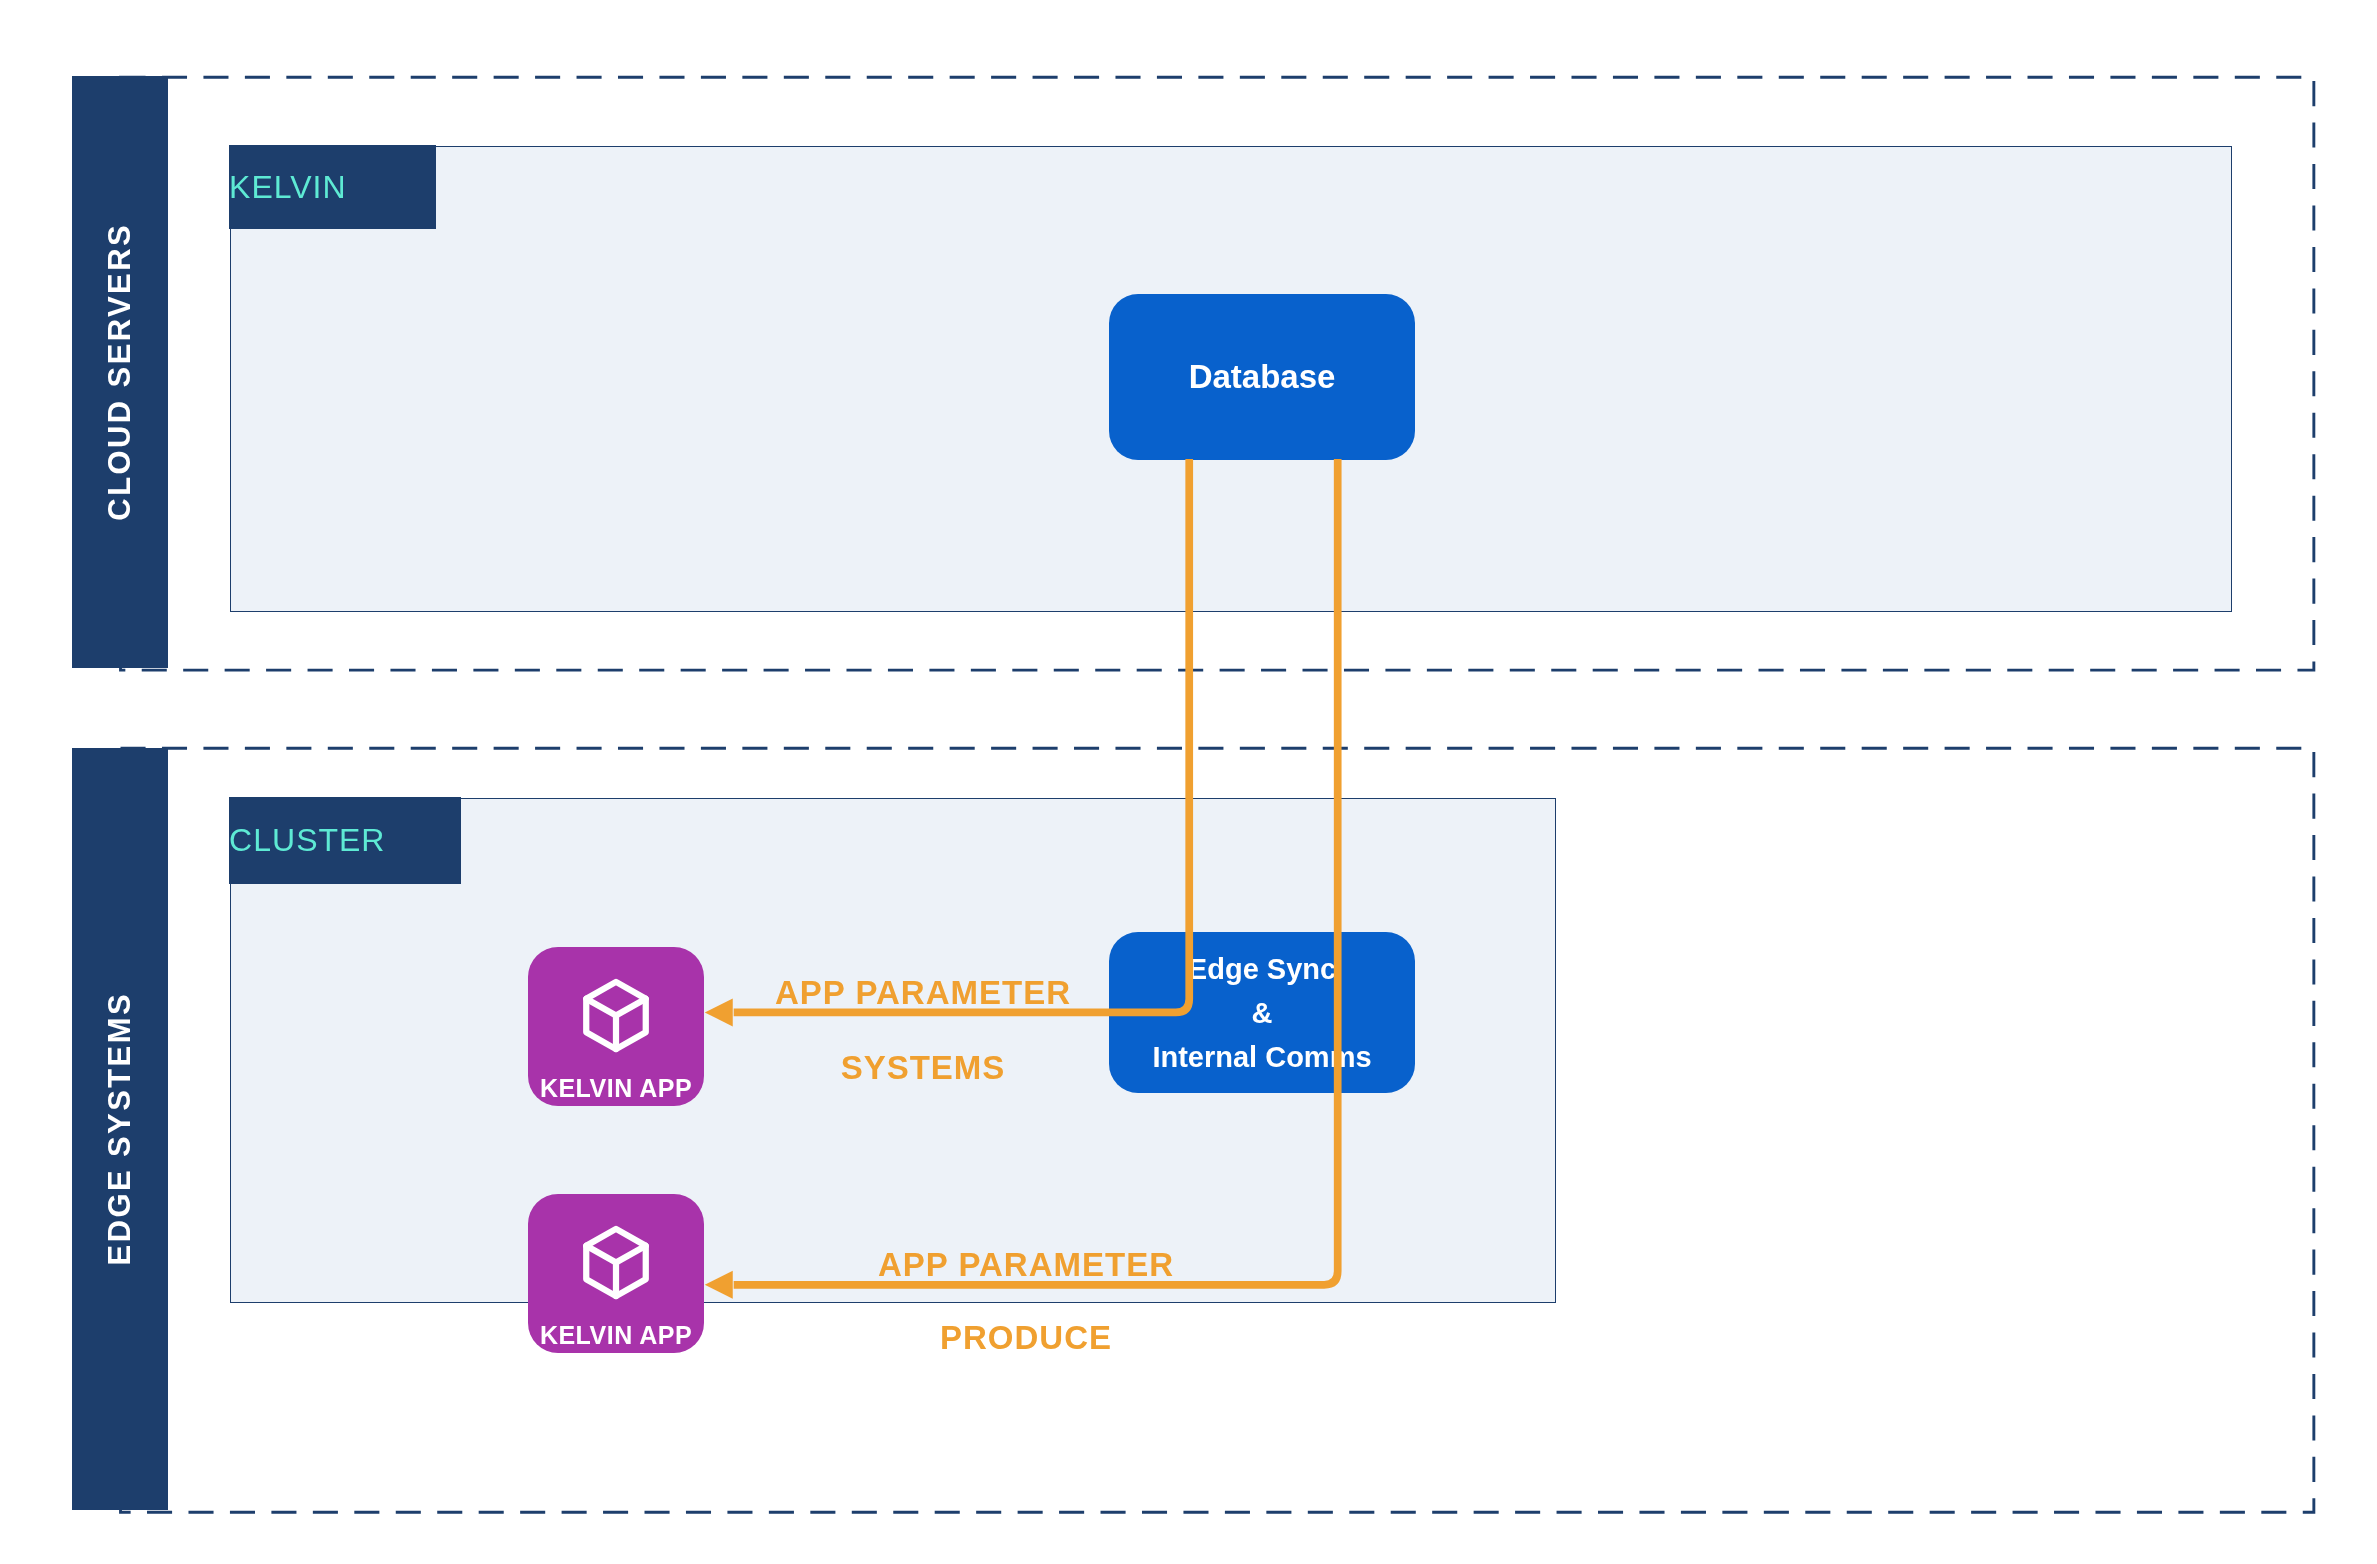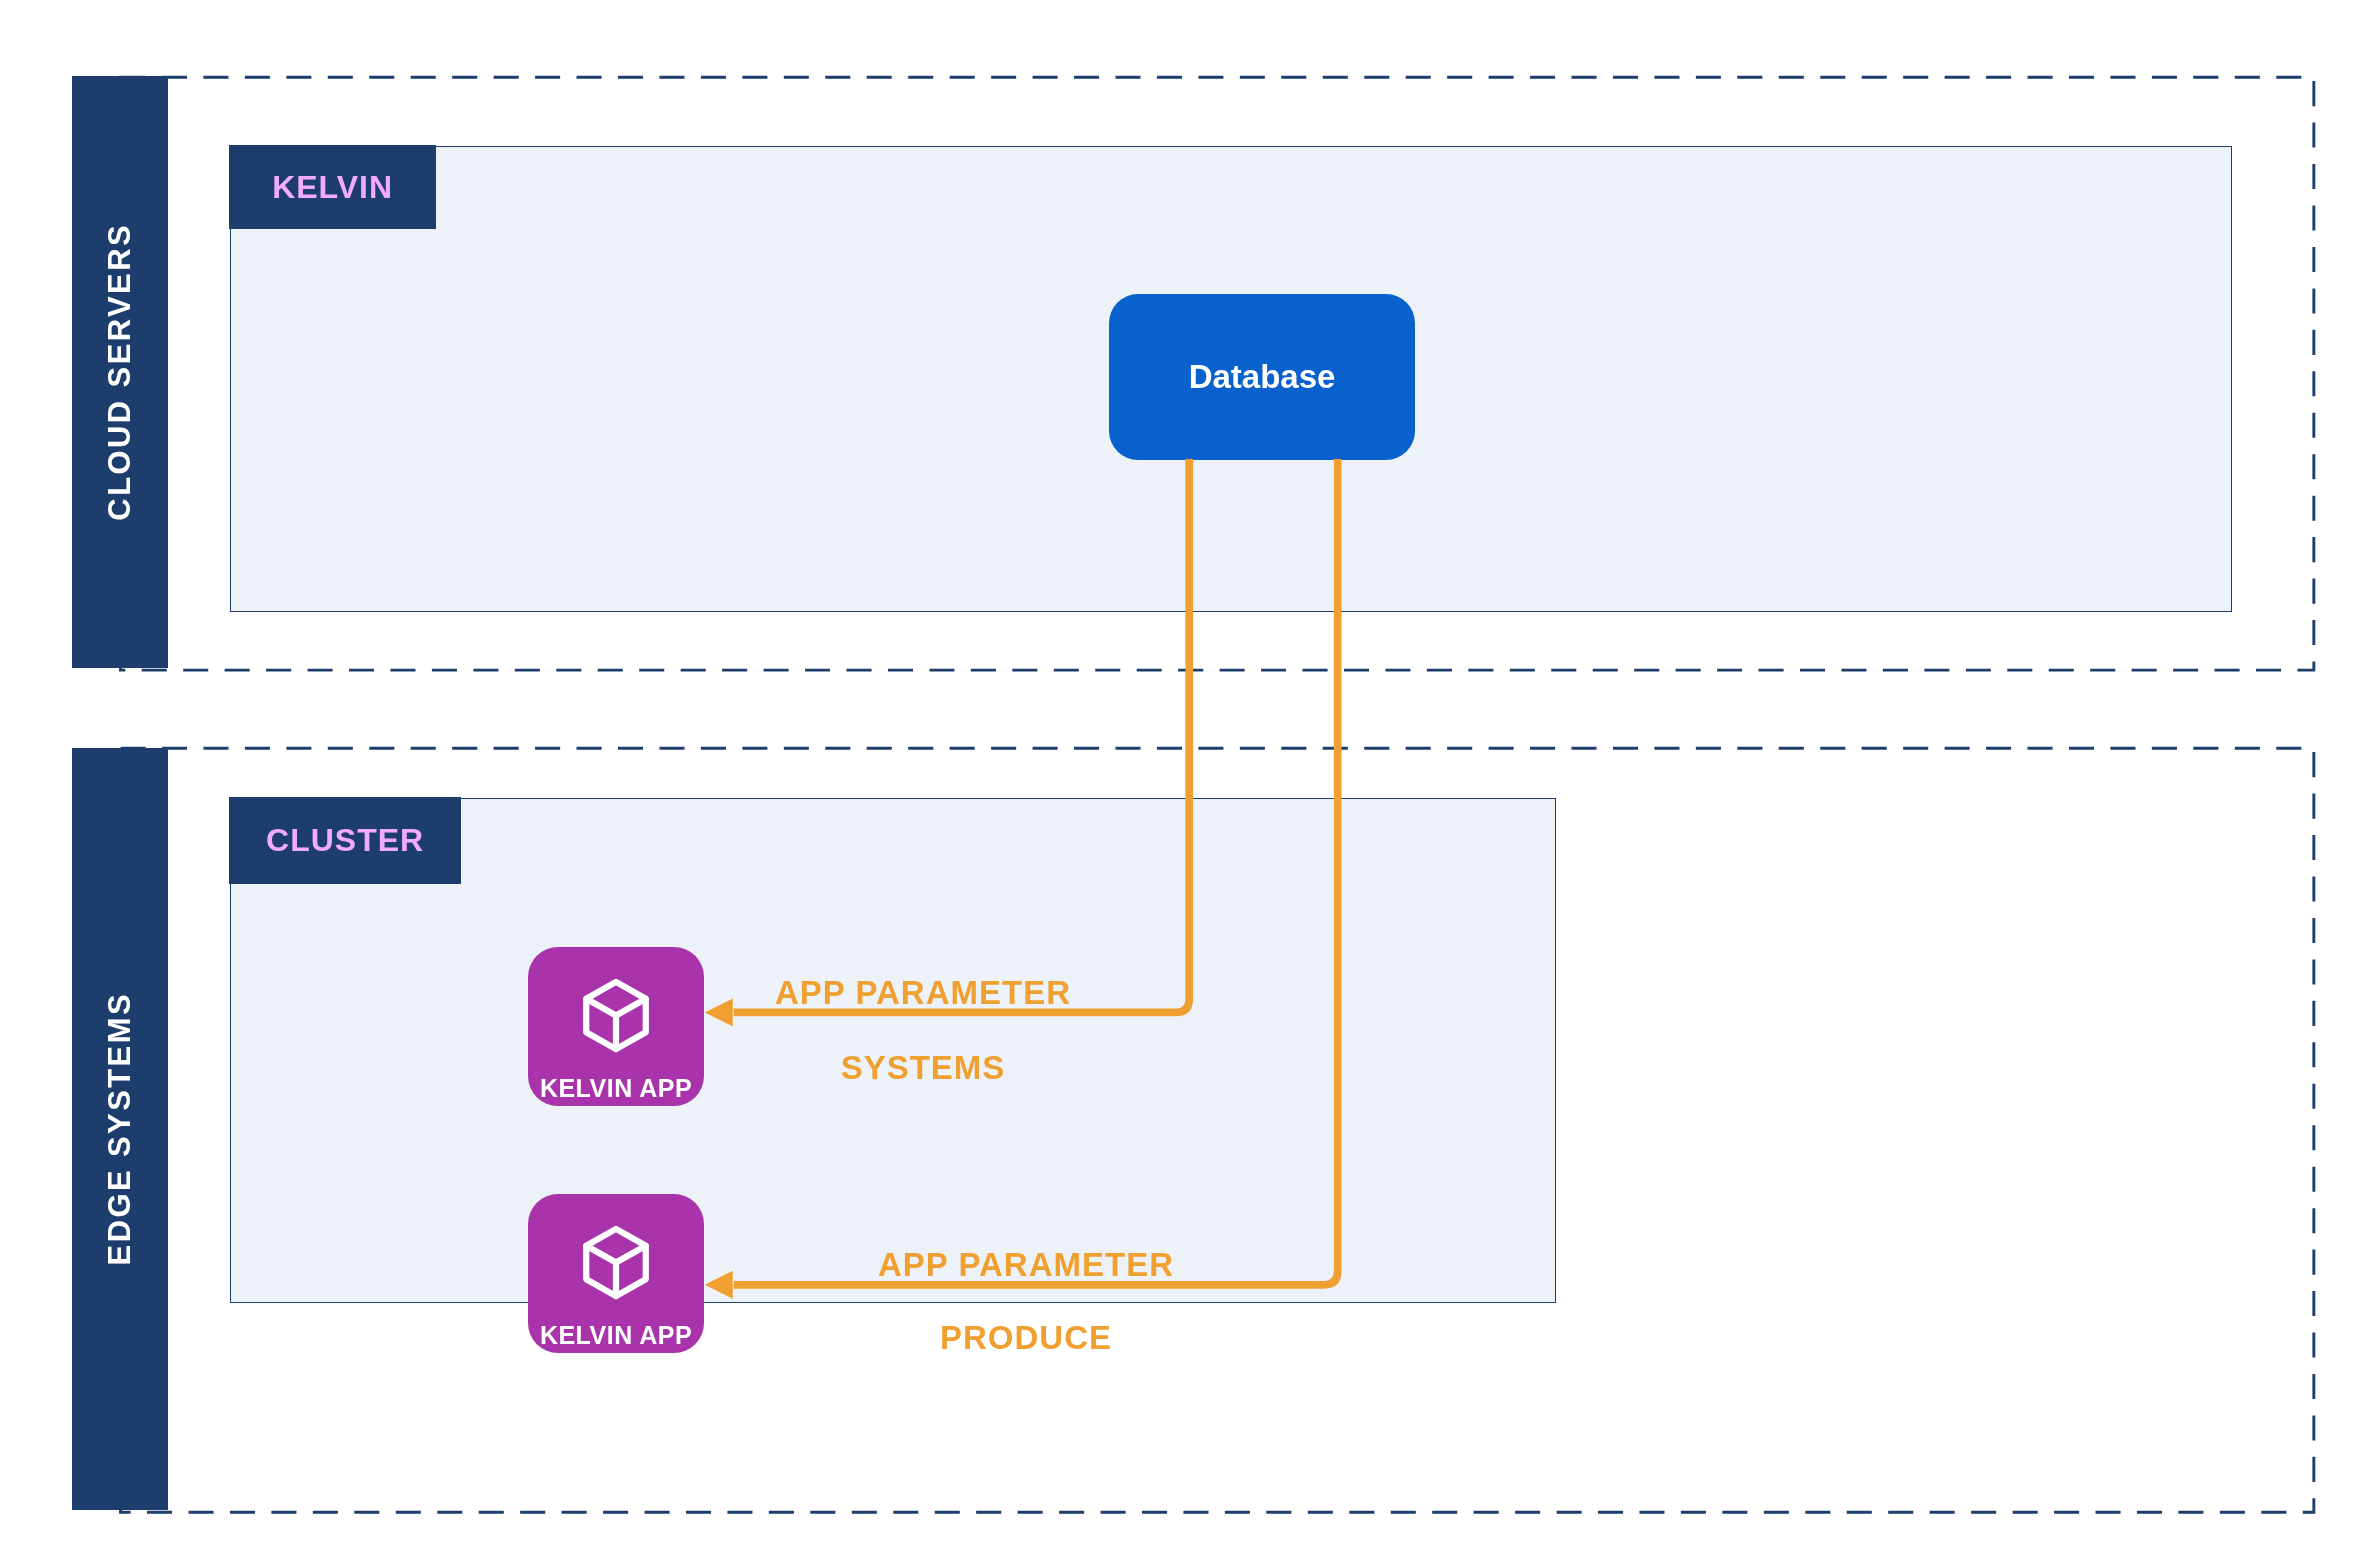"KELVIN" .tab { color: #f0abfc -> #5eead4; font-weight: bold -> normal; justify-content: center -> none }
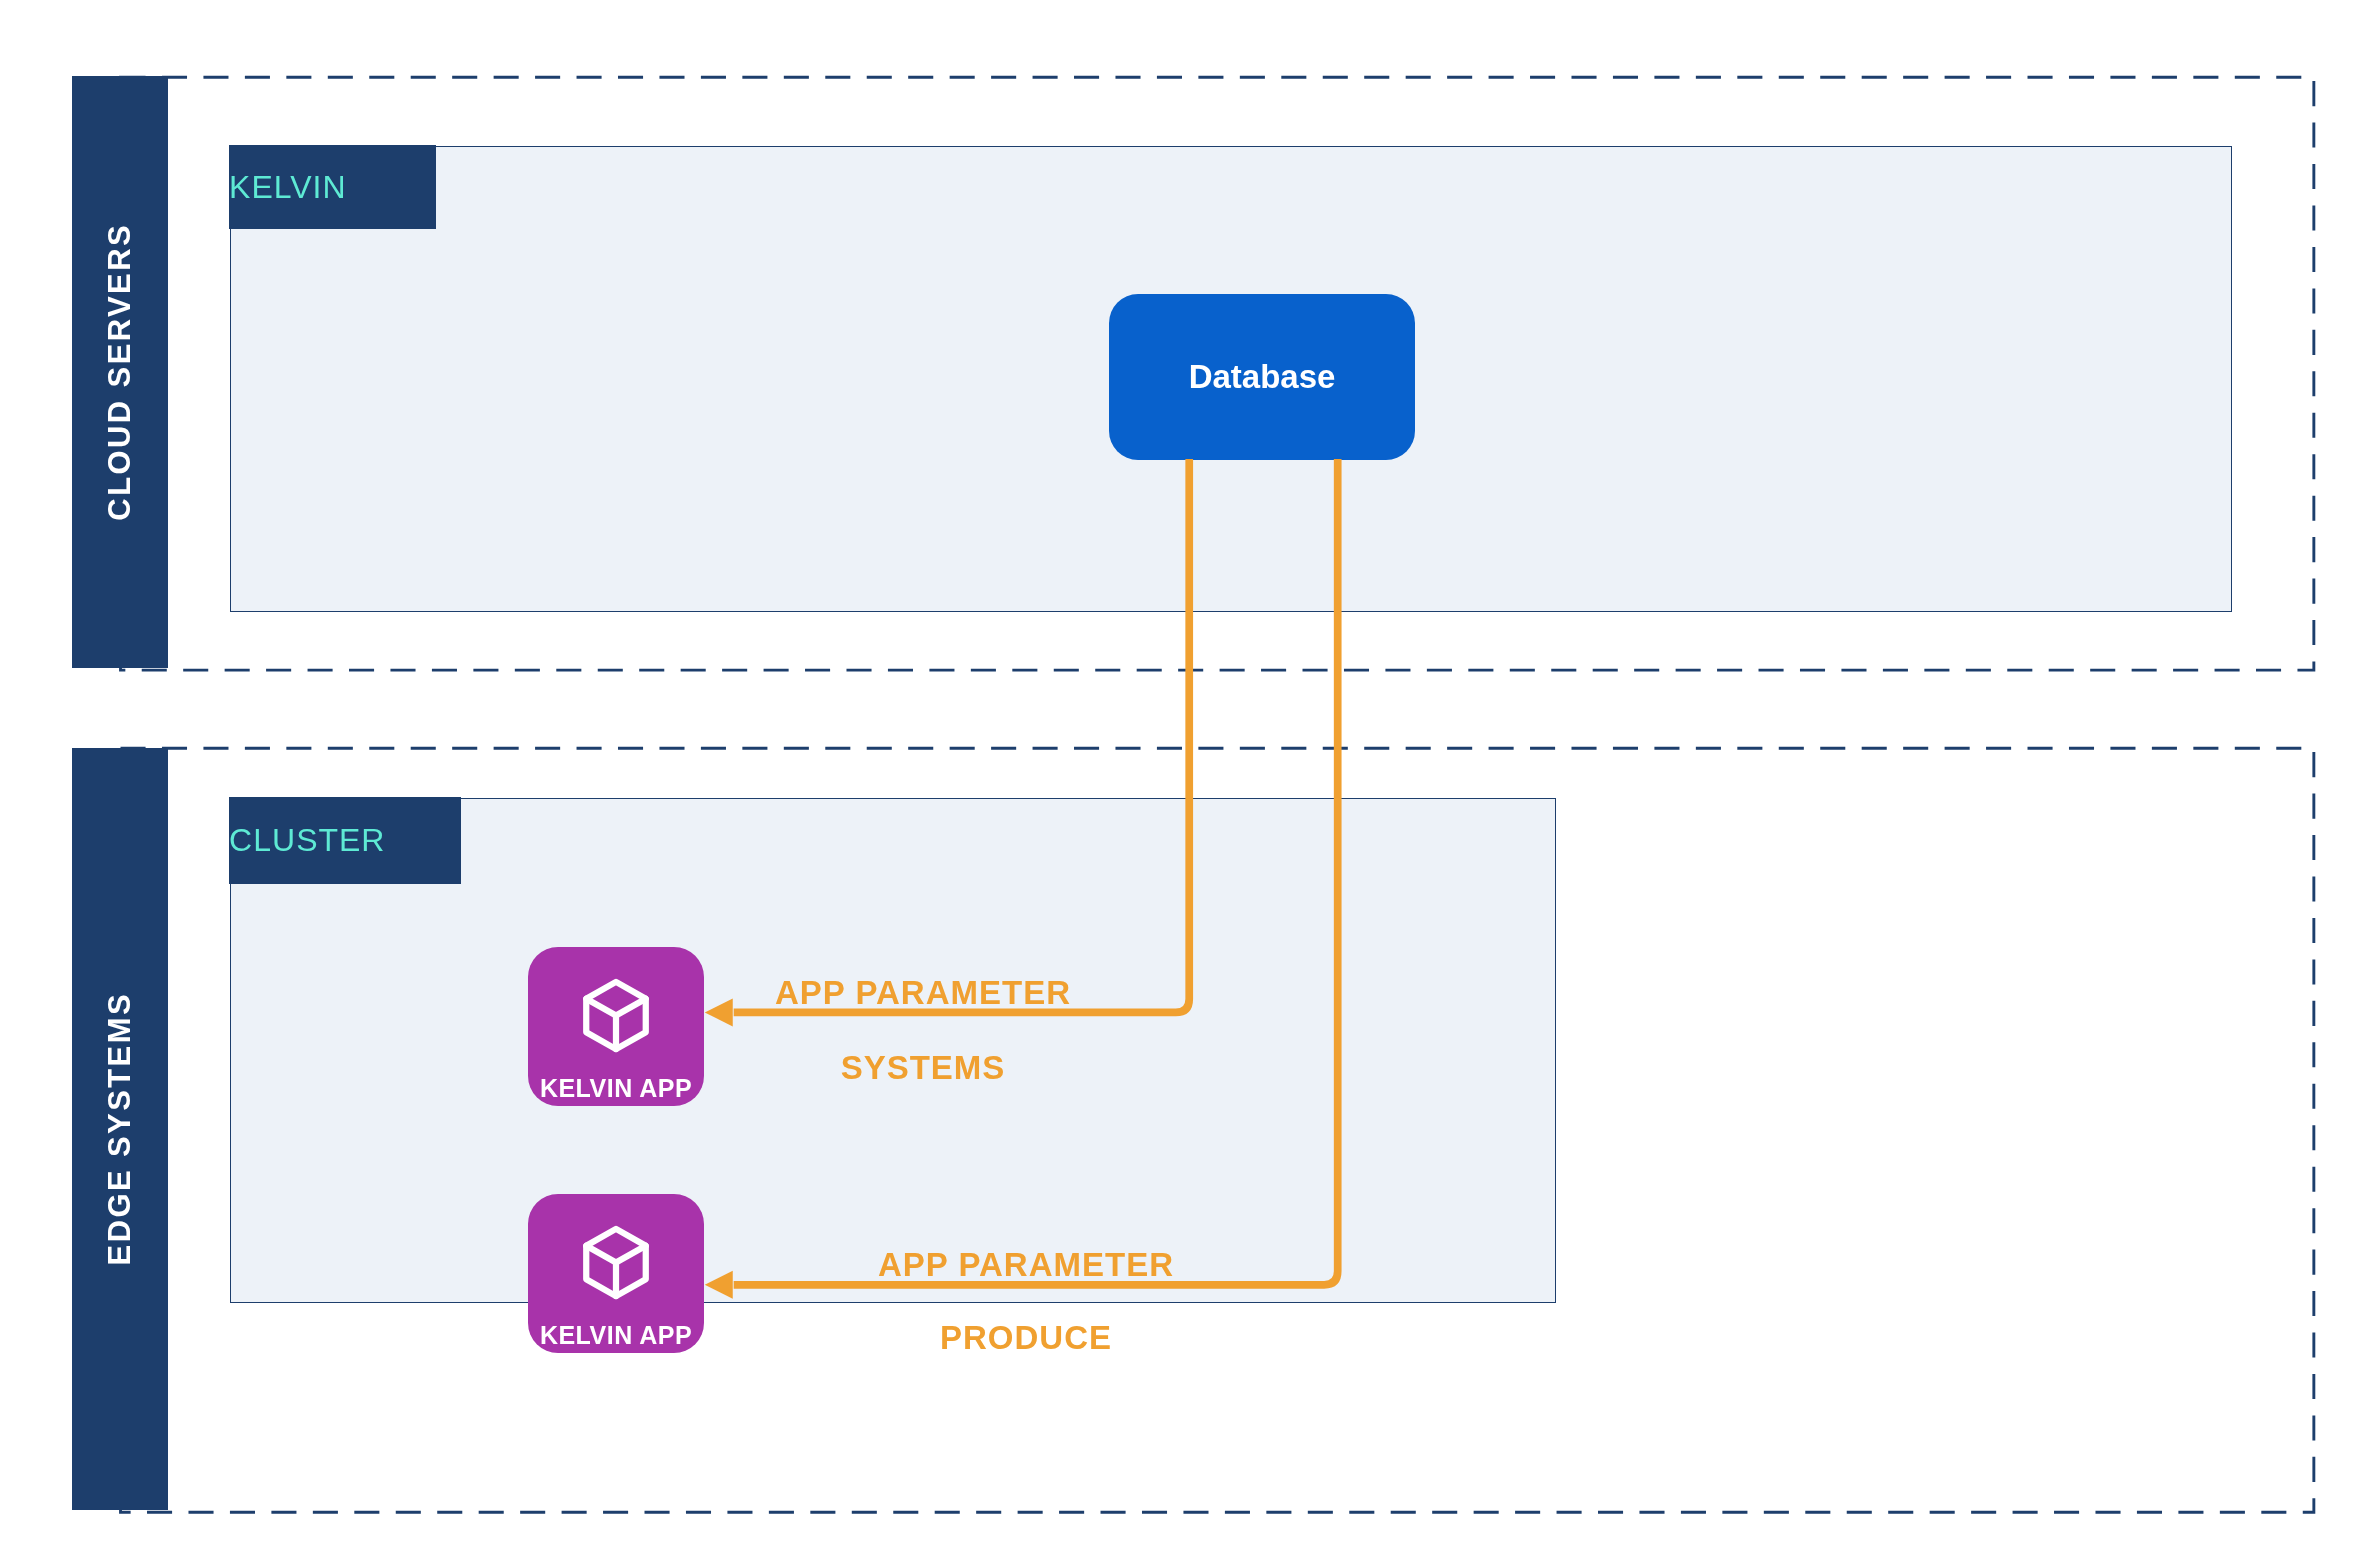"Edge Sync" div.node { html: none -> <div> <span>Edge Sync</span> <span>&amp;</span> <span>Internal Comms</span> </div> }
